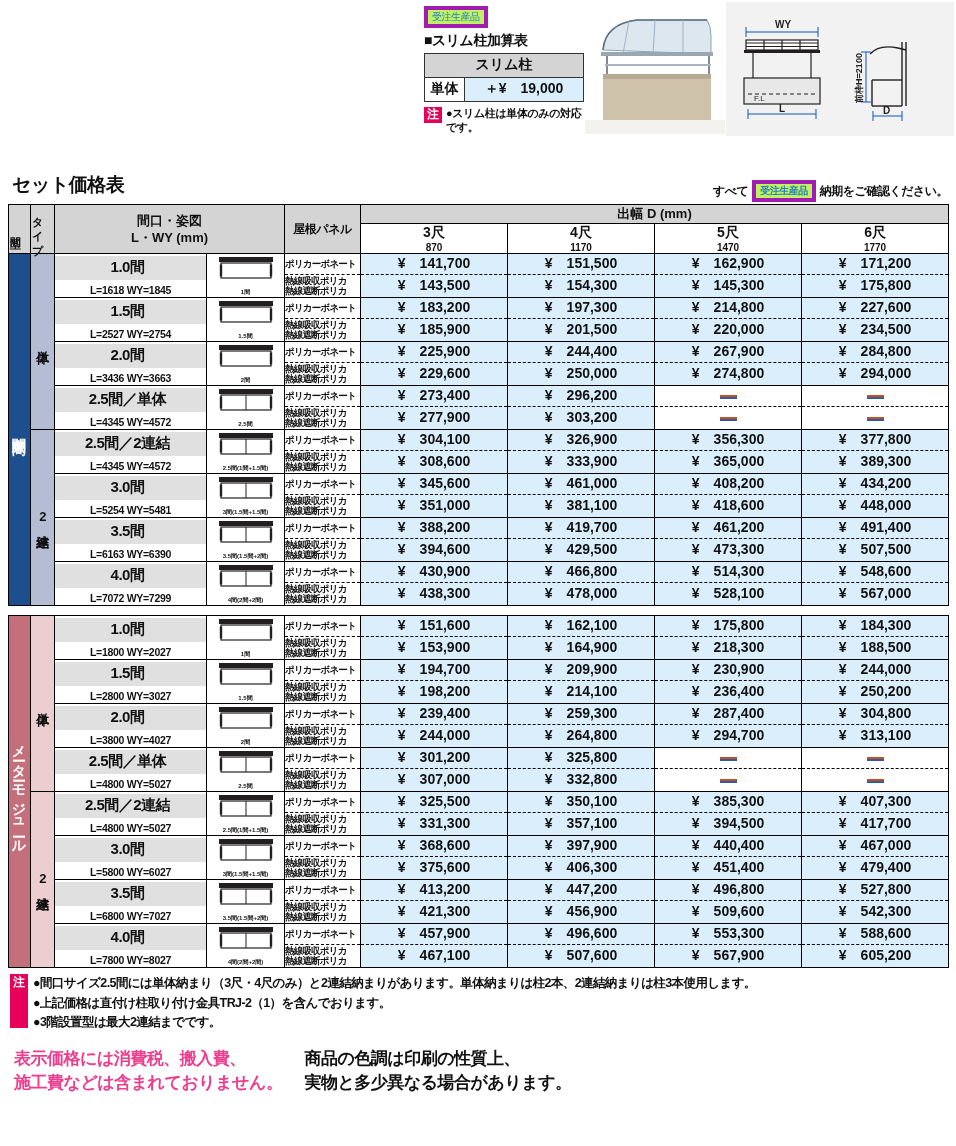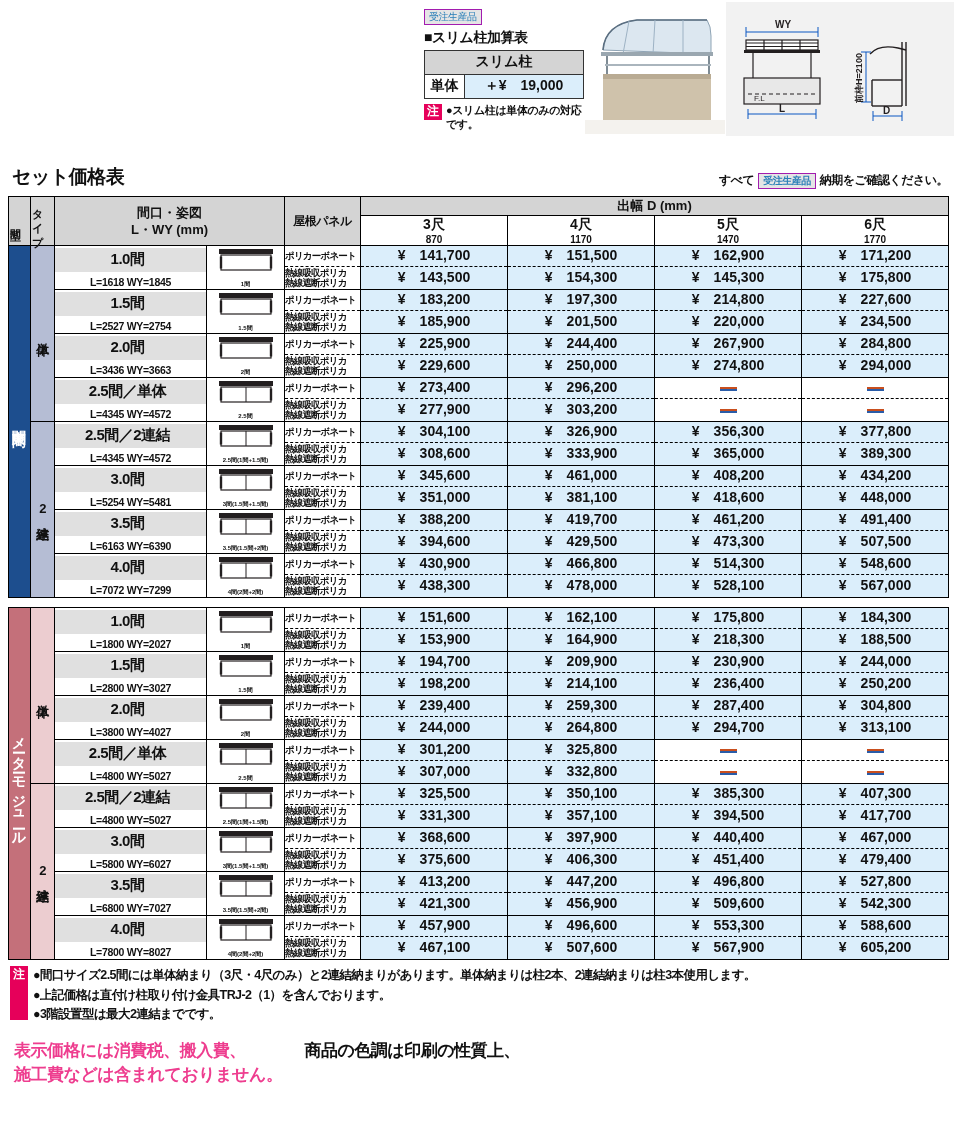"受注生産品" .made-to-order { background: #e5e5e5 -> #bef264; border: 1px solid #a21caf -> 4px solid #a21caf }
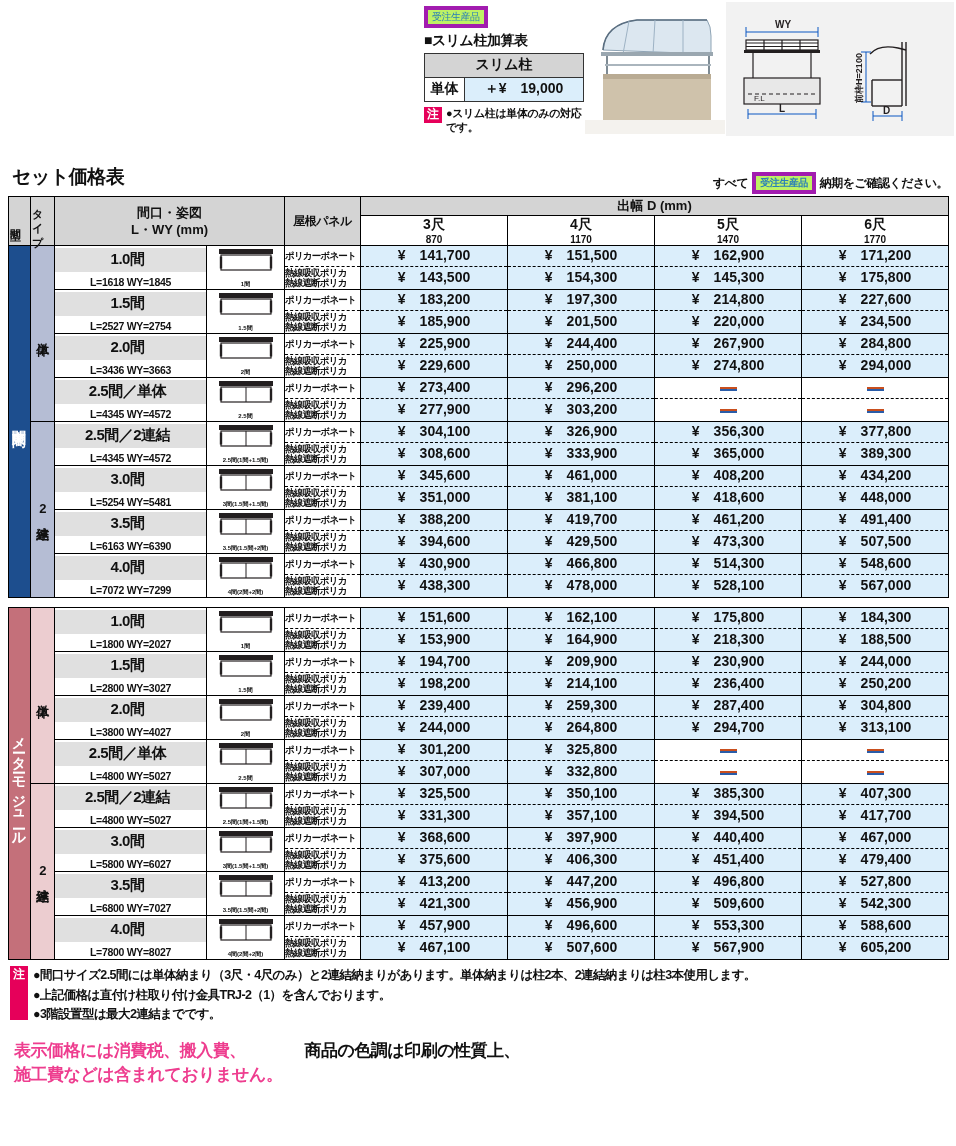"セット価格表" .title-row { margin-top: 14px -> 22px }
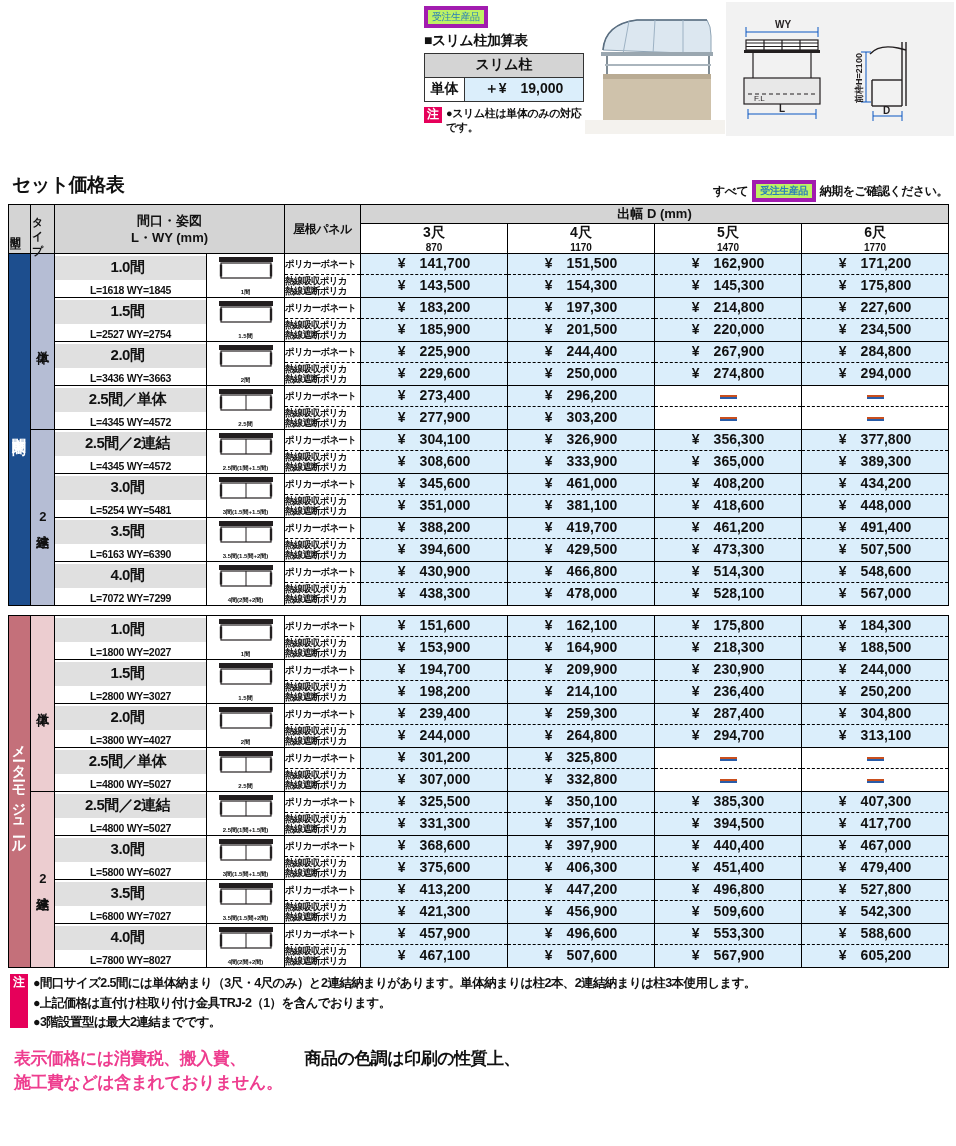"実物と多少異なる場合があります。" div { html: none -> <div>実物と多少異なる場合があります。</div> }
